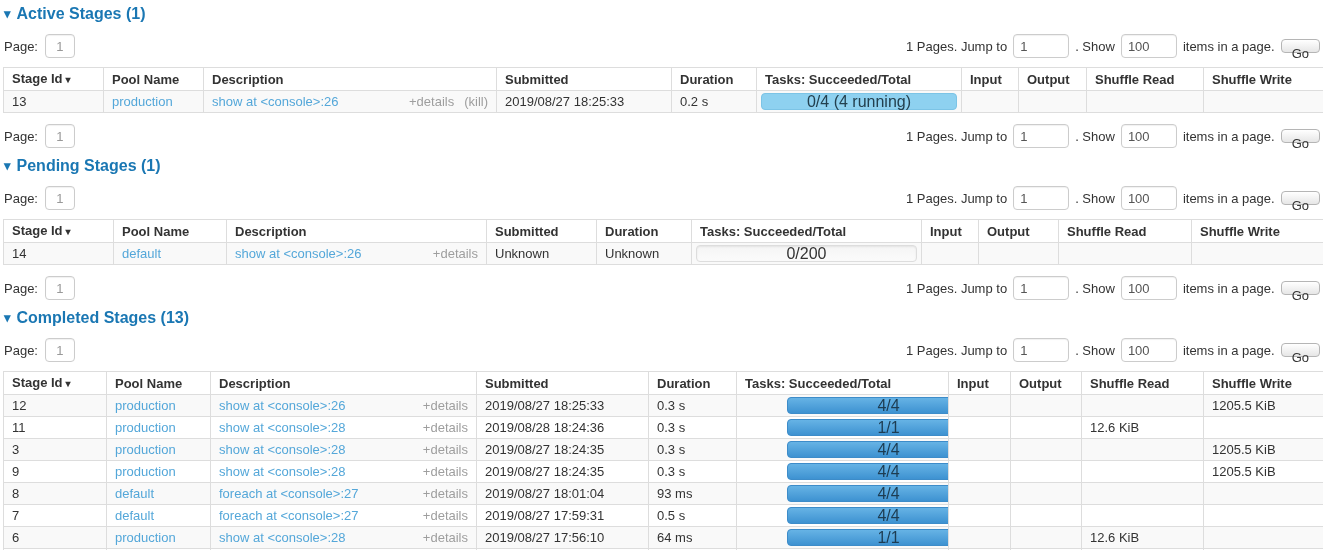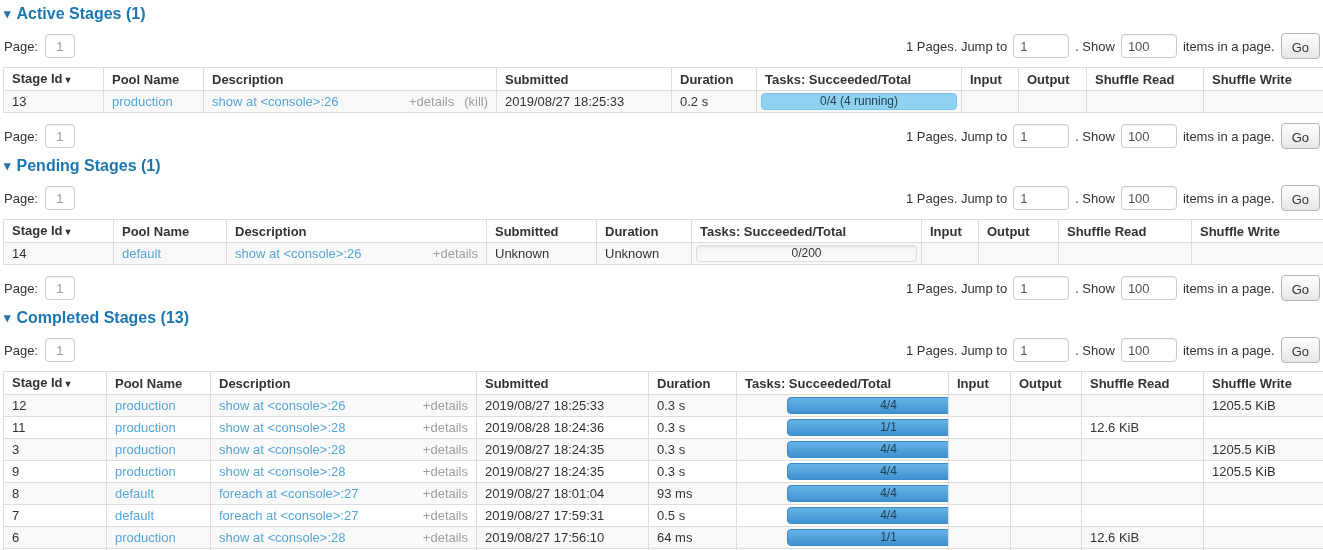"Go" .go-btn { height: 26px -> 14px }
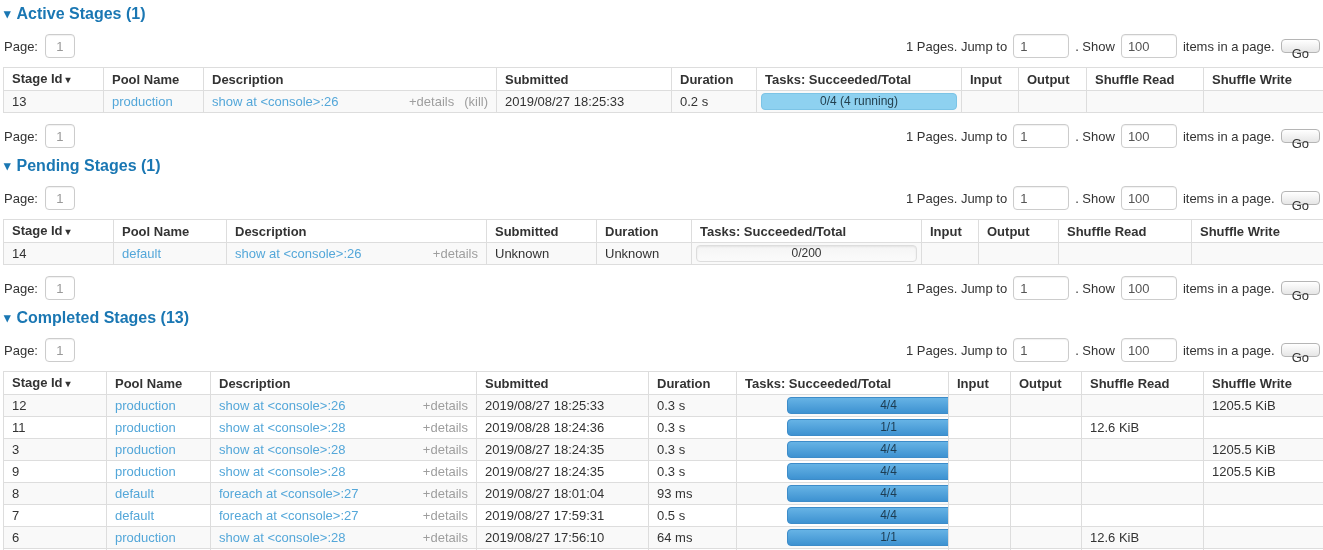"0/4 (4 running)" .pbar { font-size: 12px -> 16px }
